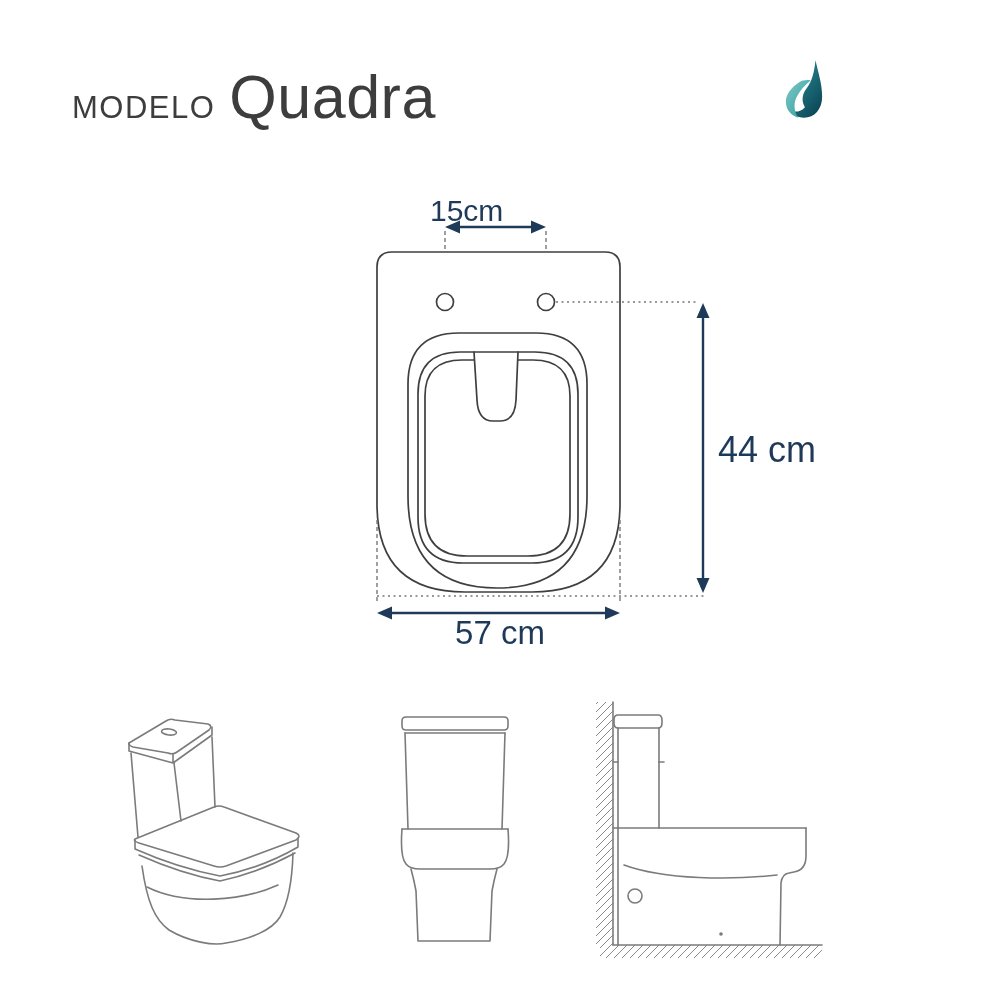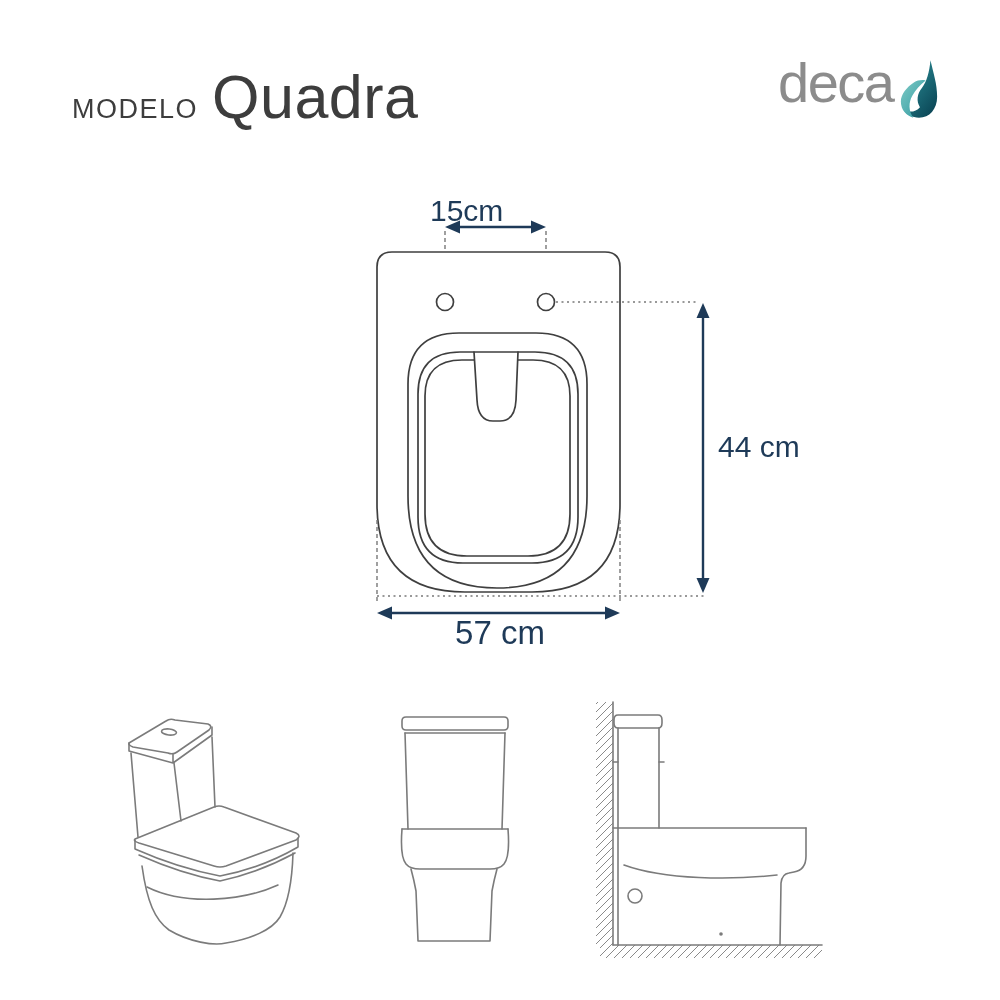"MODELO" .model-label { font-size: 27px -> 31px }
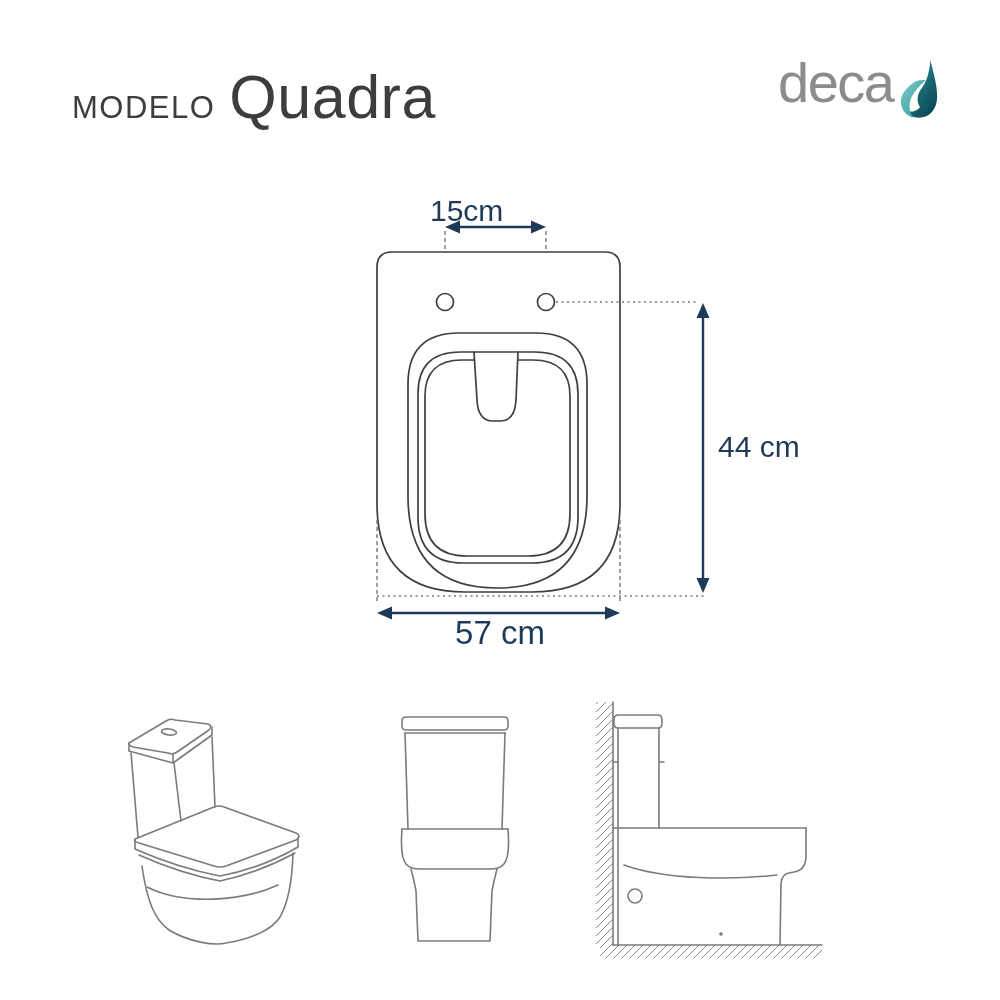"deca" span.brand-text { html: <span>deca</span> -> none }
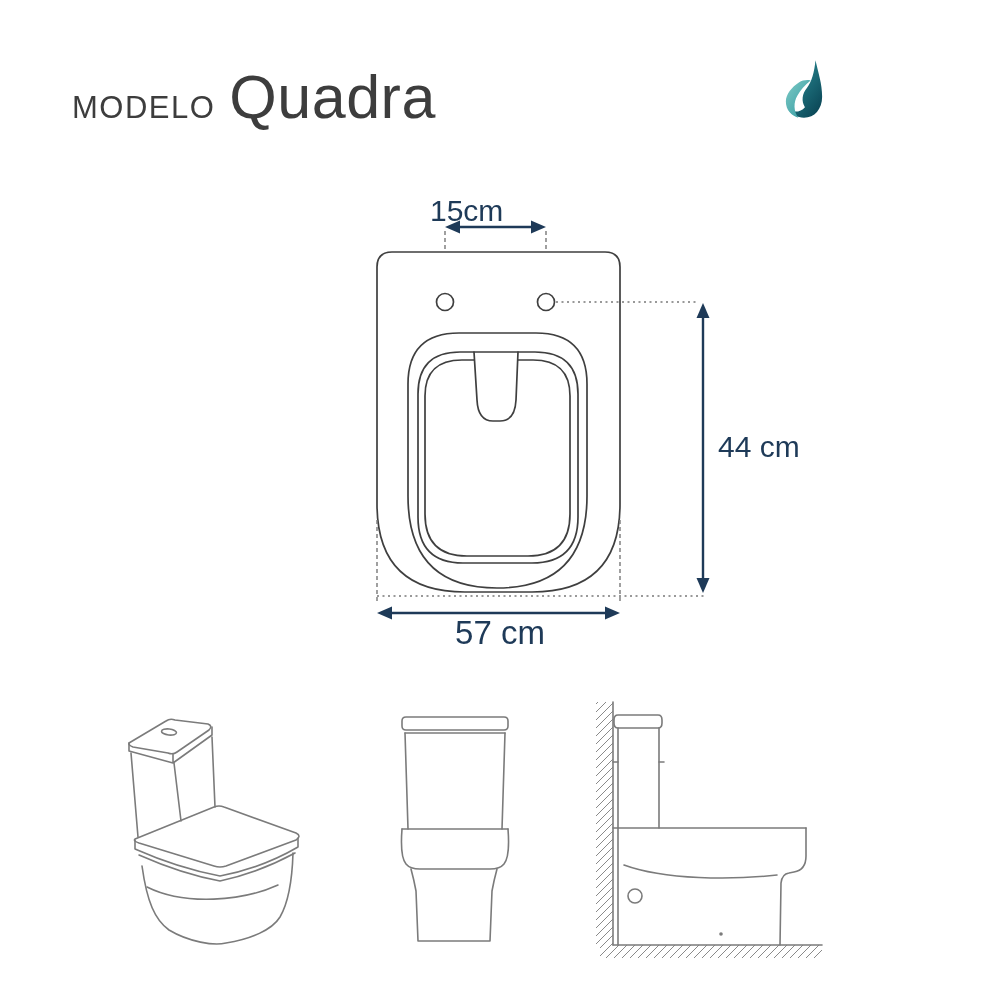"44 cm" .dim-44 { font-size: 30px -> 36px }
